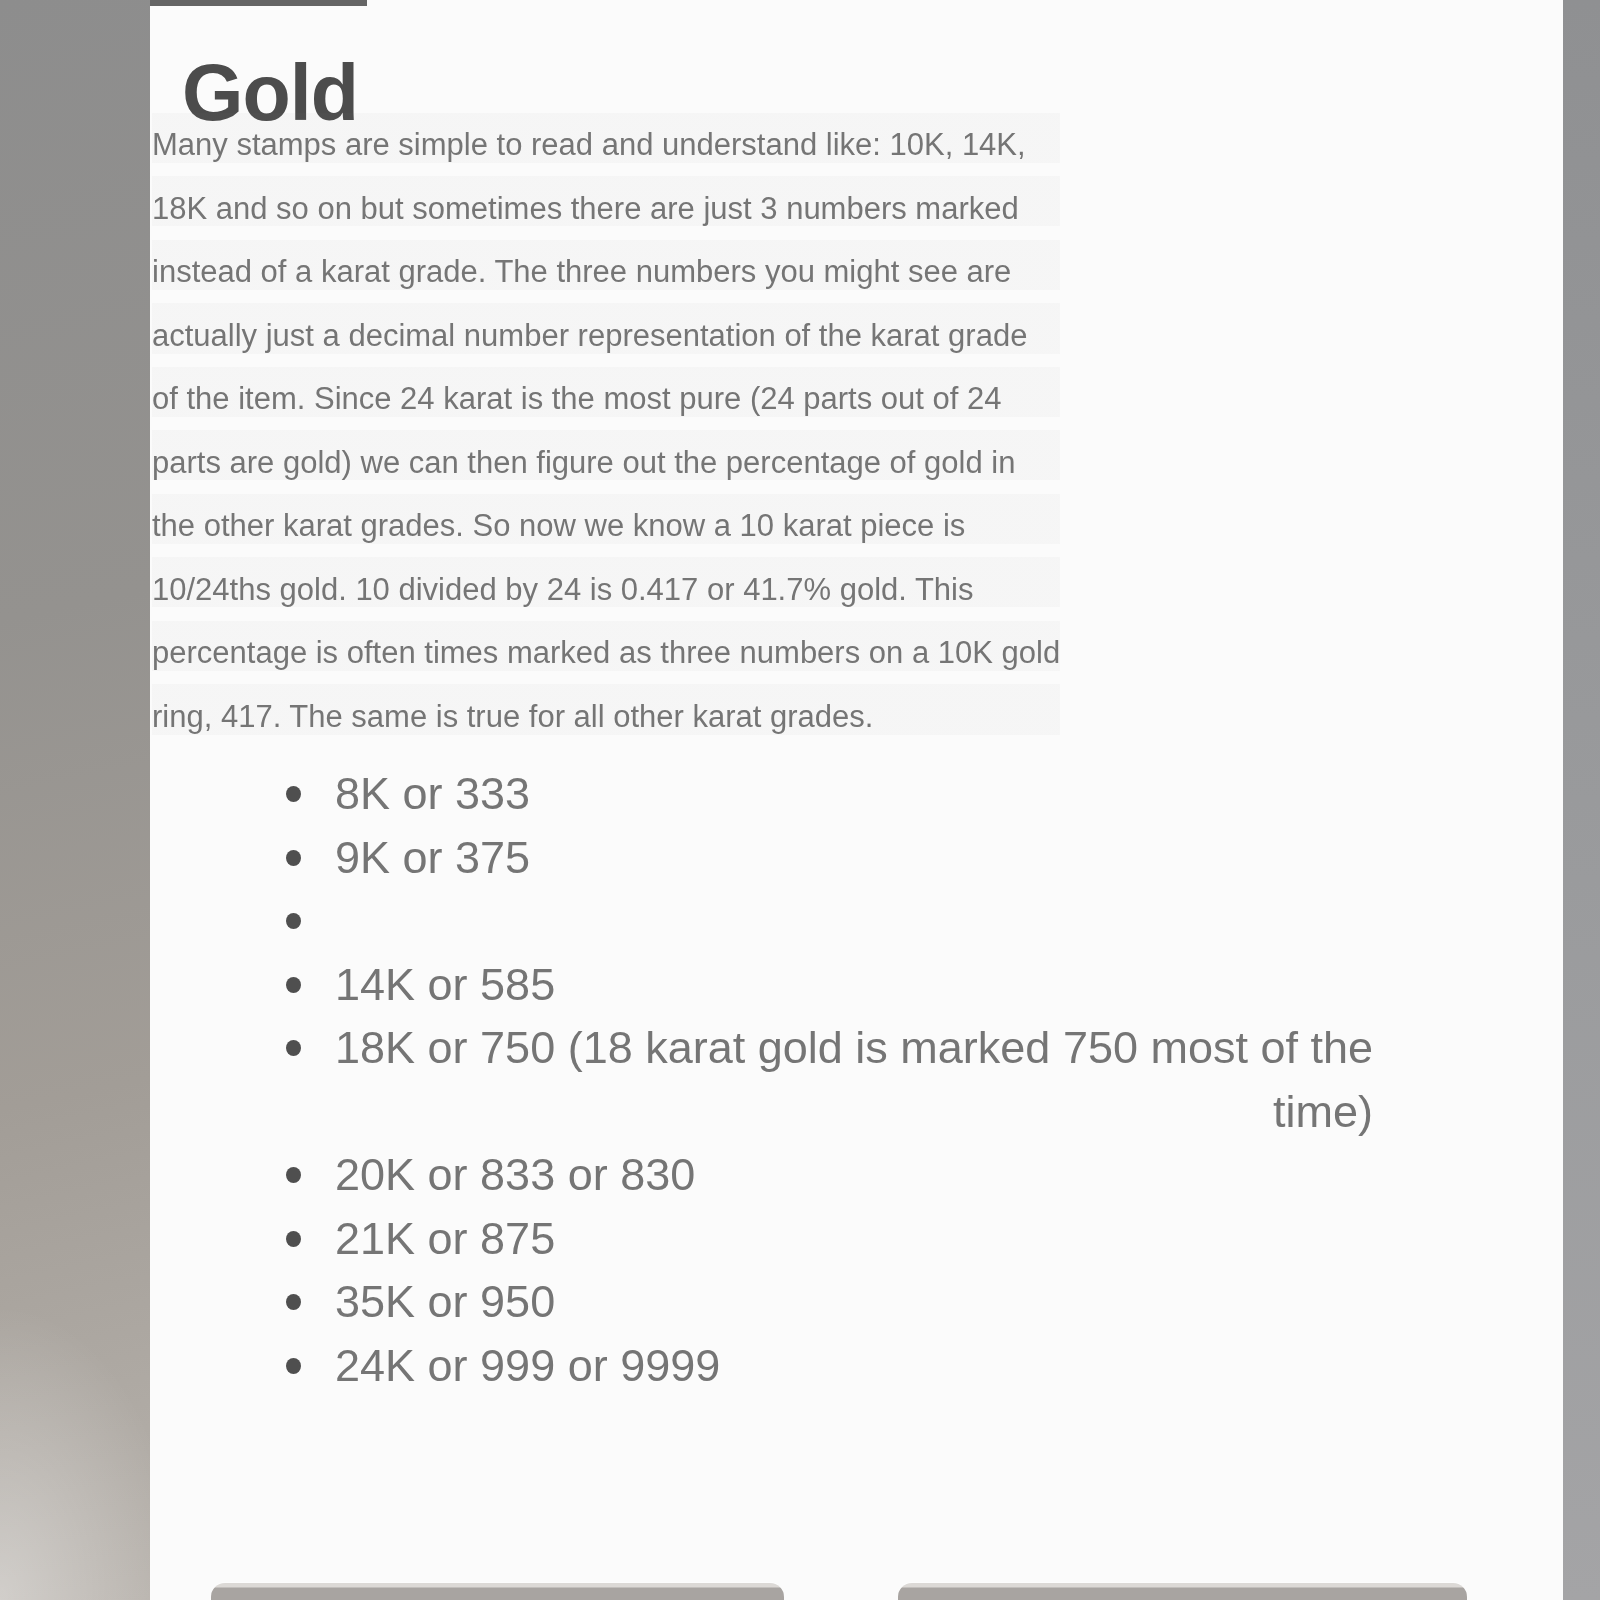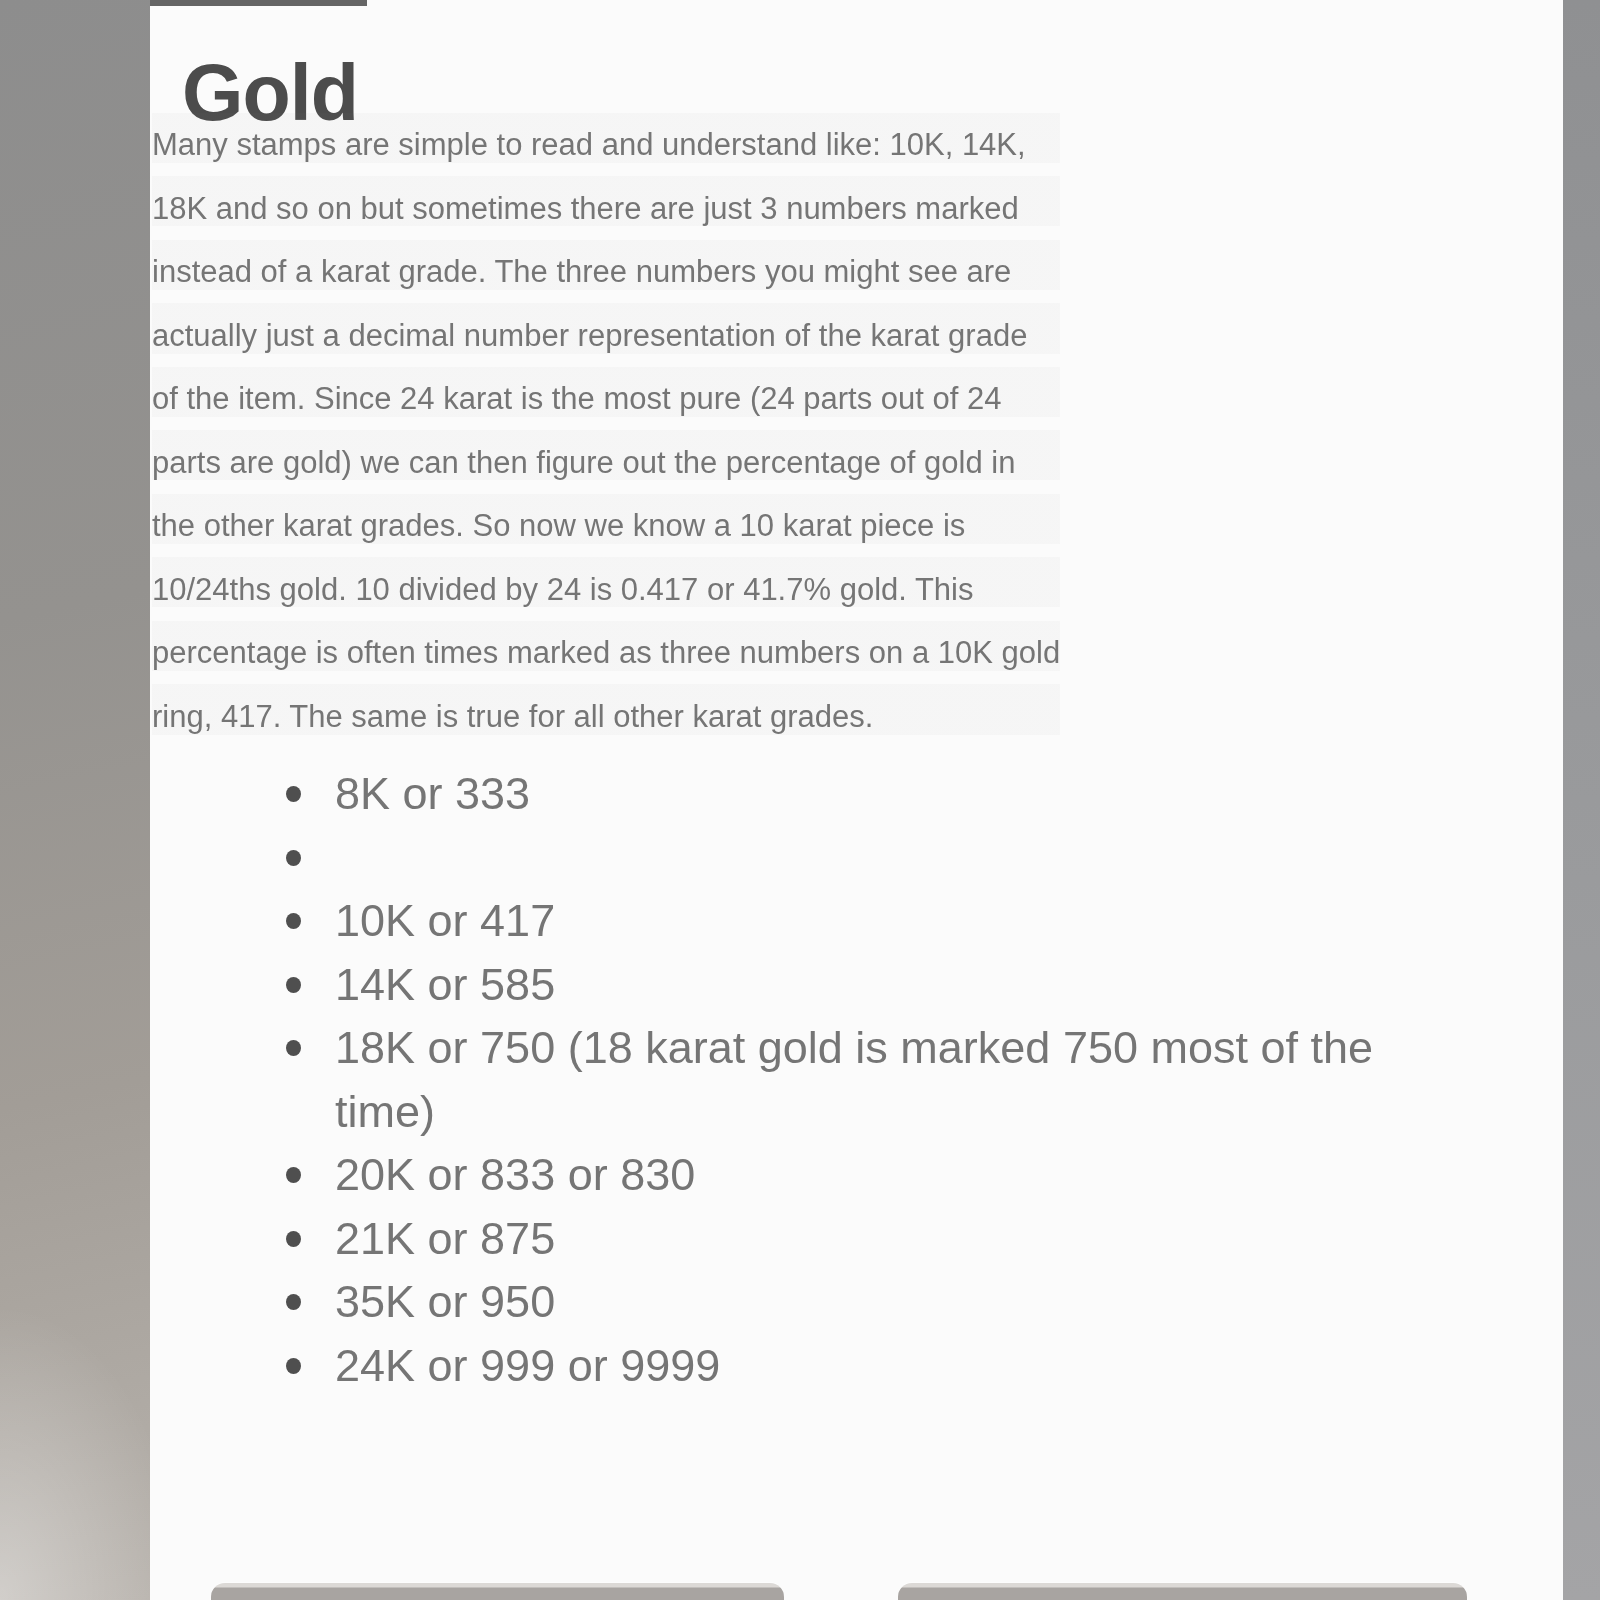"8K or 333" .list { text-align: none -> right }
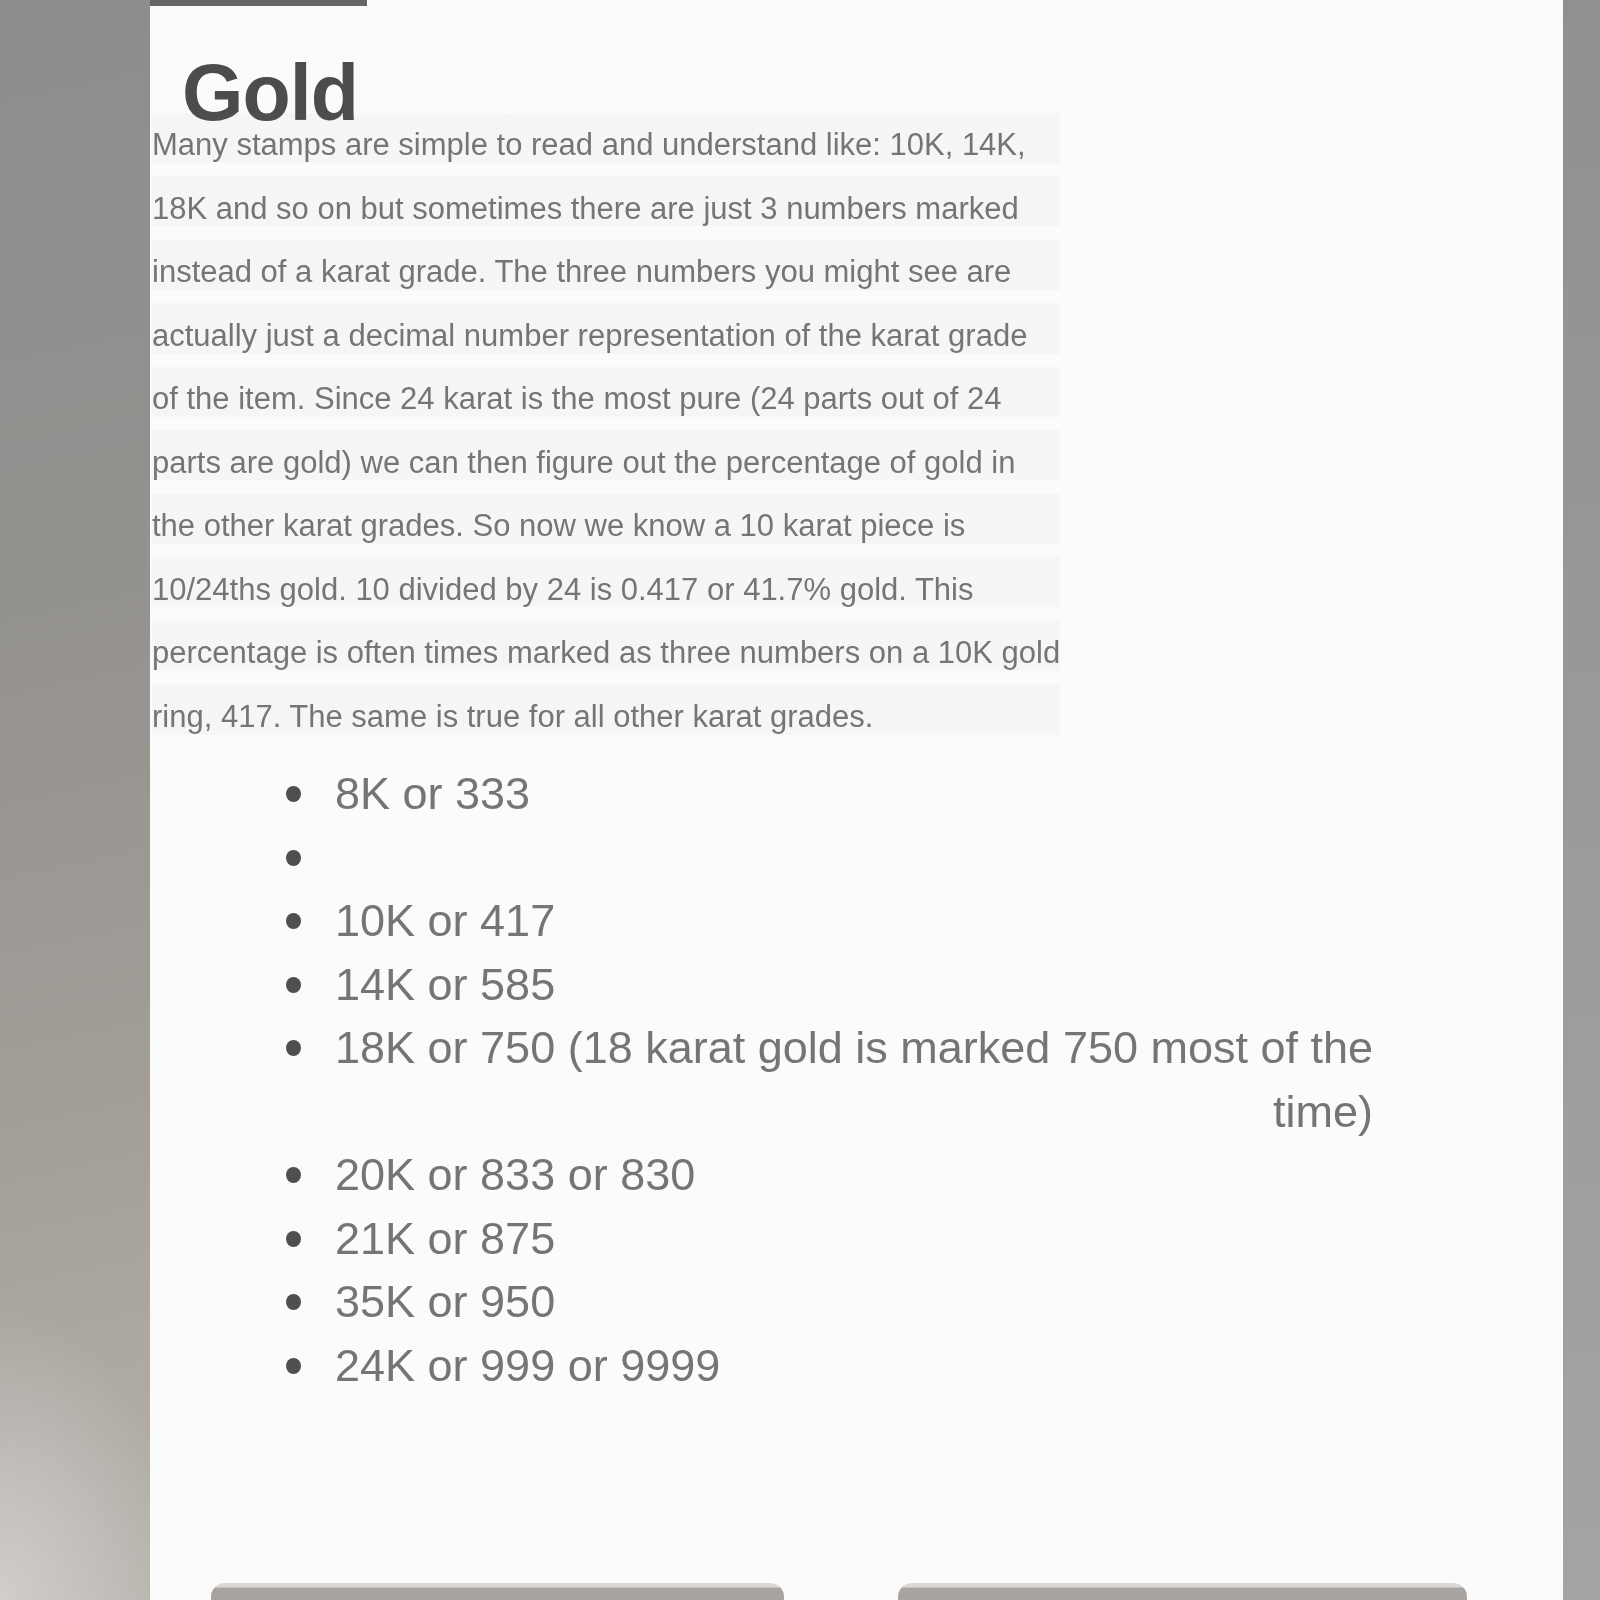"9K or 375" span.item-text { html: none -> <span>9K or 375</span> }
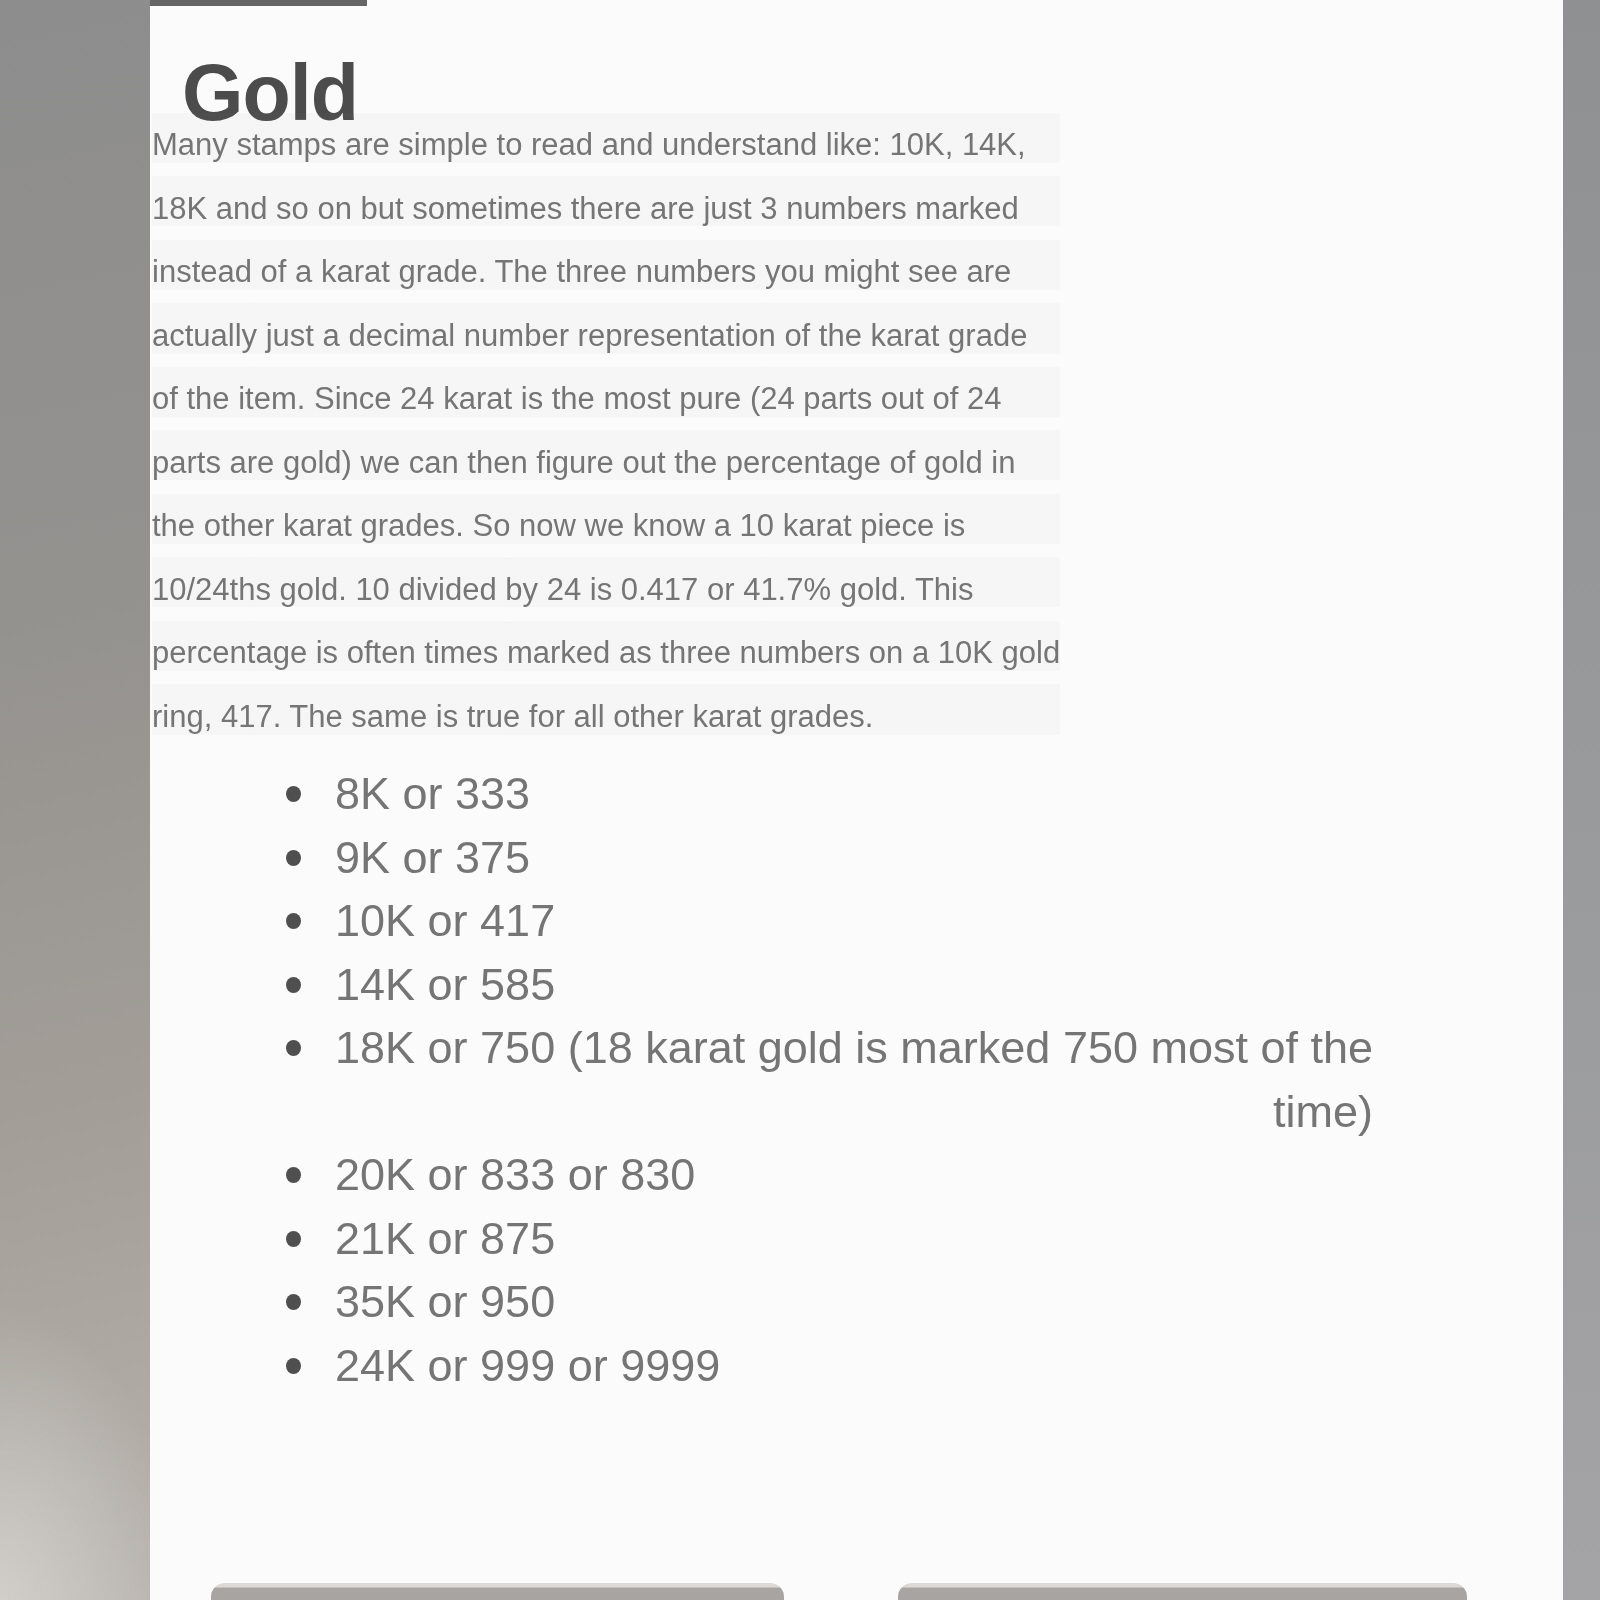"10K or 417" span.item-text { html: <span>10K or 417</span> -> none }
